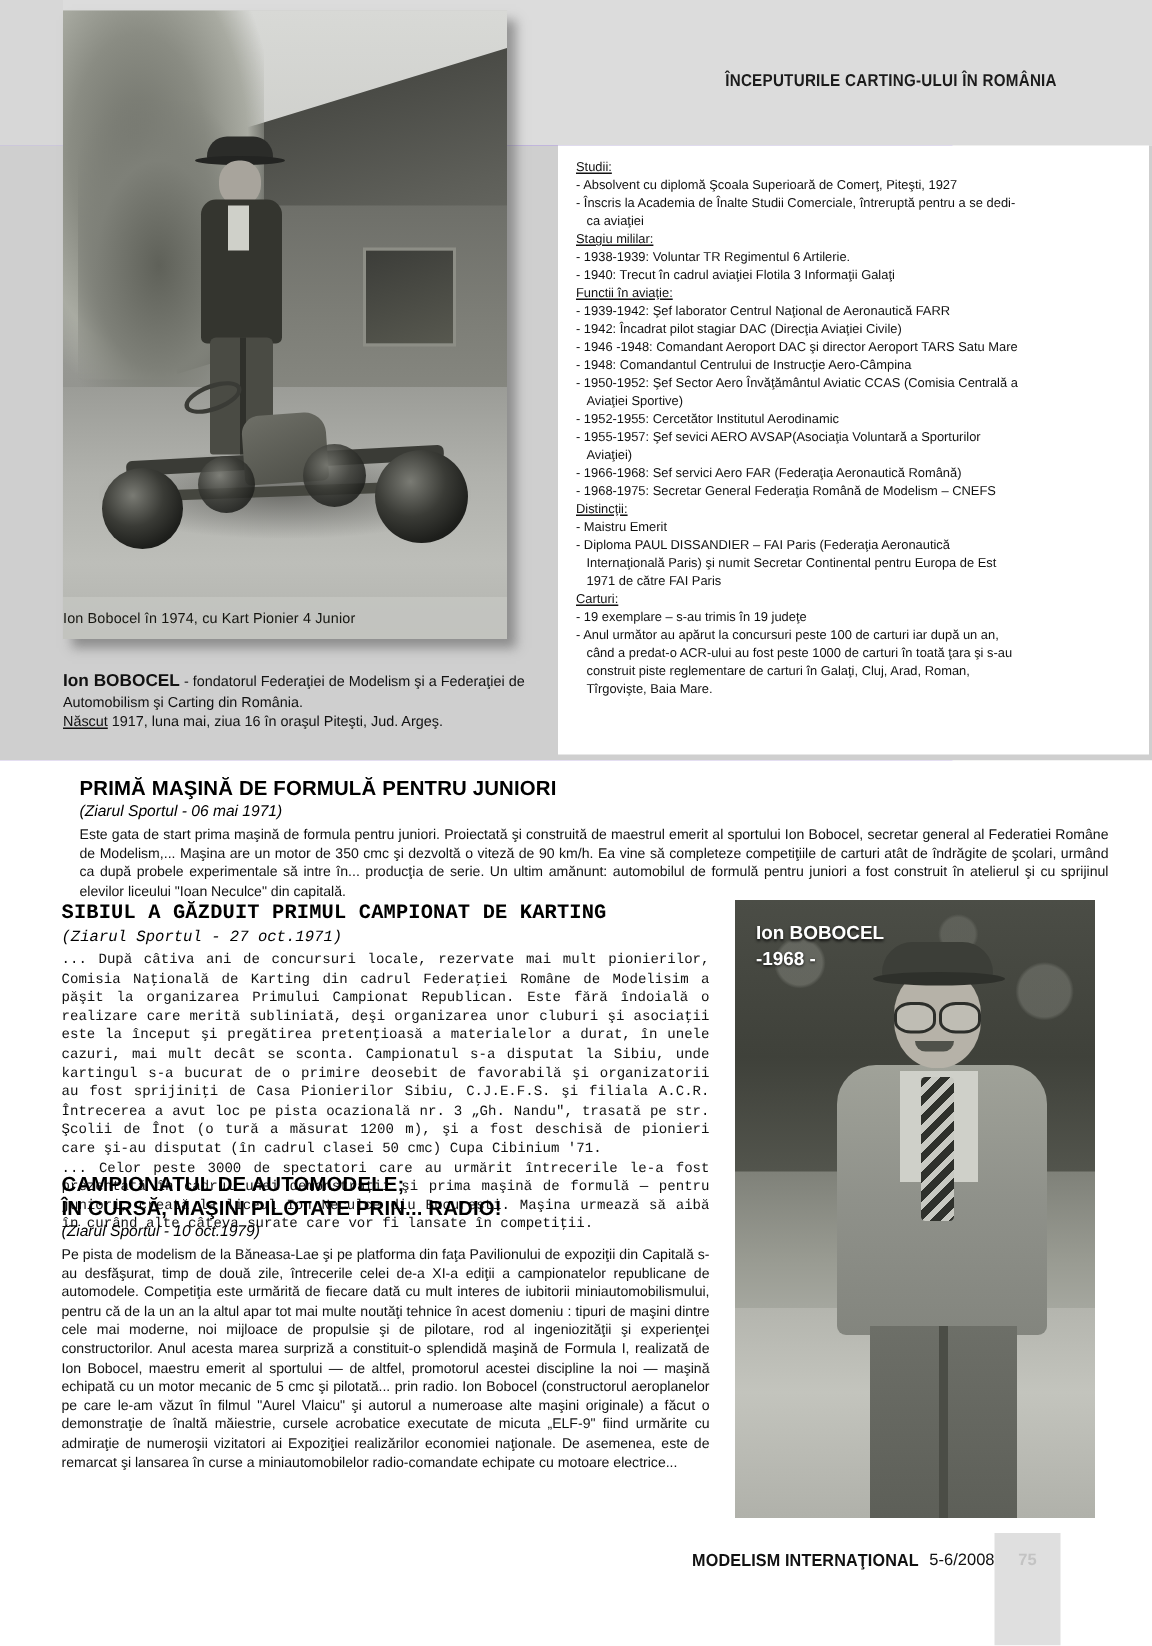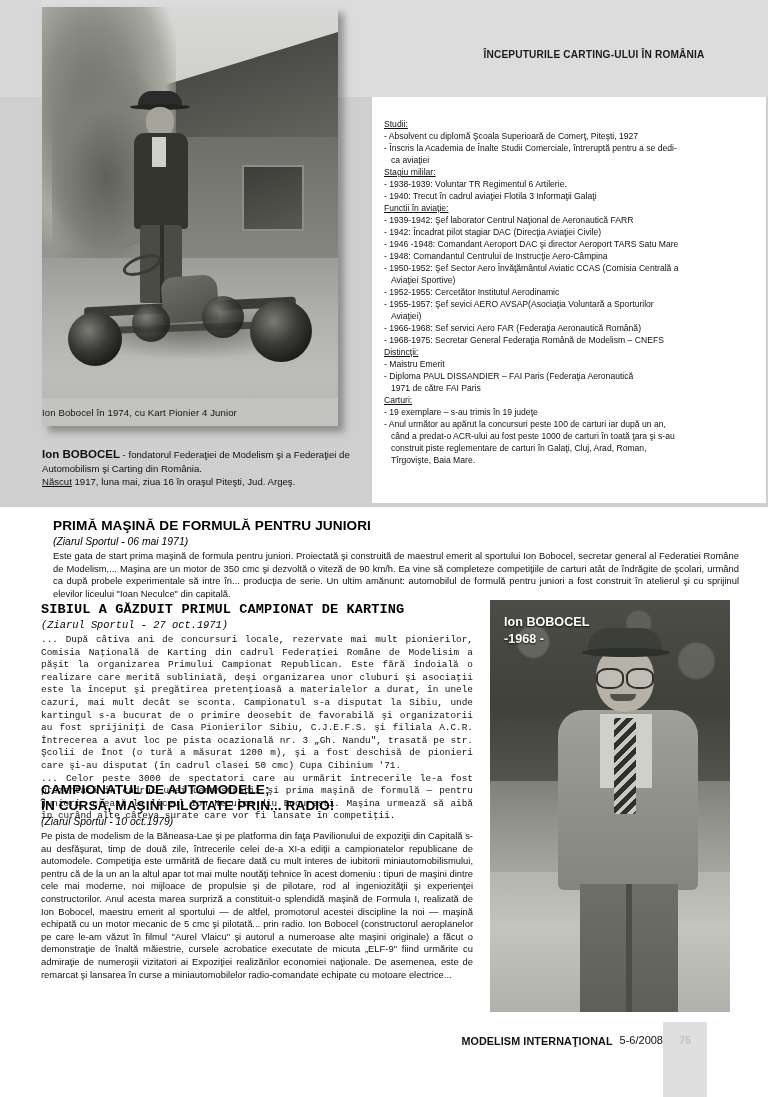"Studii:" .bio-box { padding: 22px 10px 6px 12px -> 9px 10px 6px 12px }
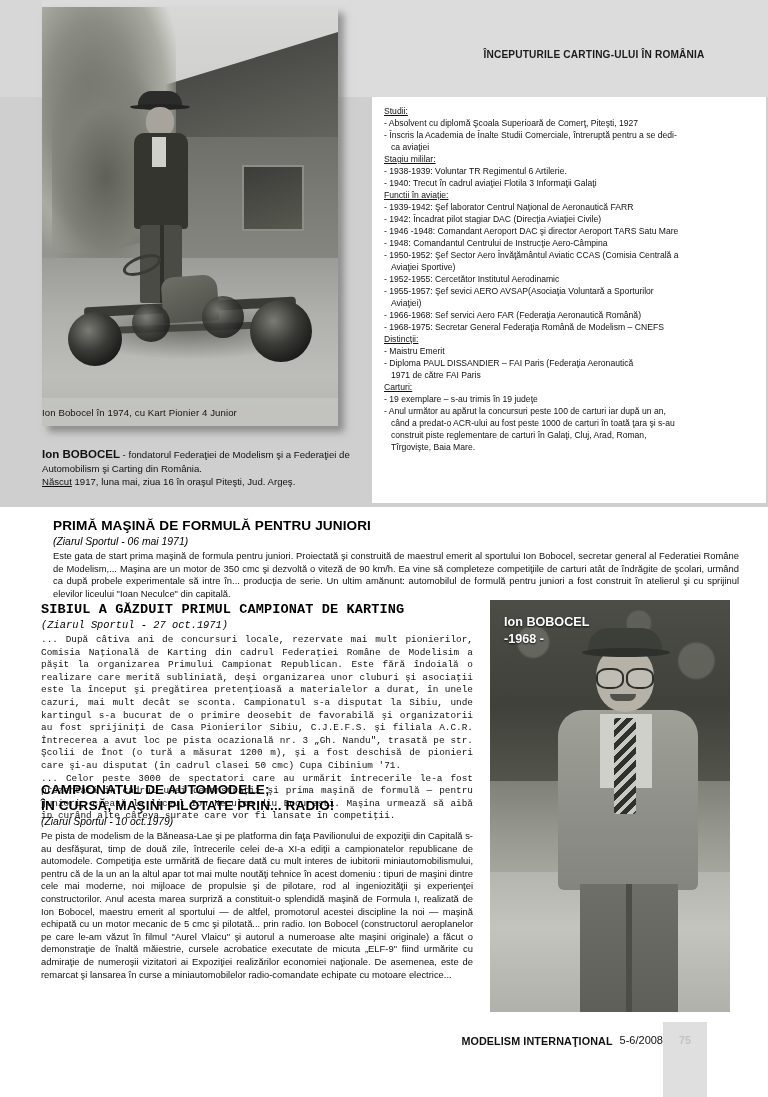"Internaţională Paris) şi numit Secretar" div.bio-cont { html: none -> <div>Internaţională Paris) şi numit Secretar Continental pentru Europa de Est</div> }
